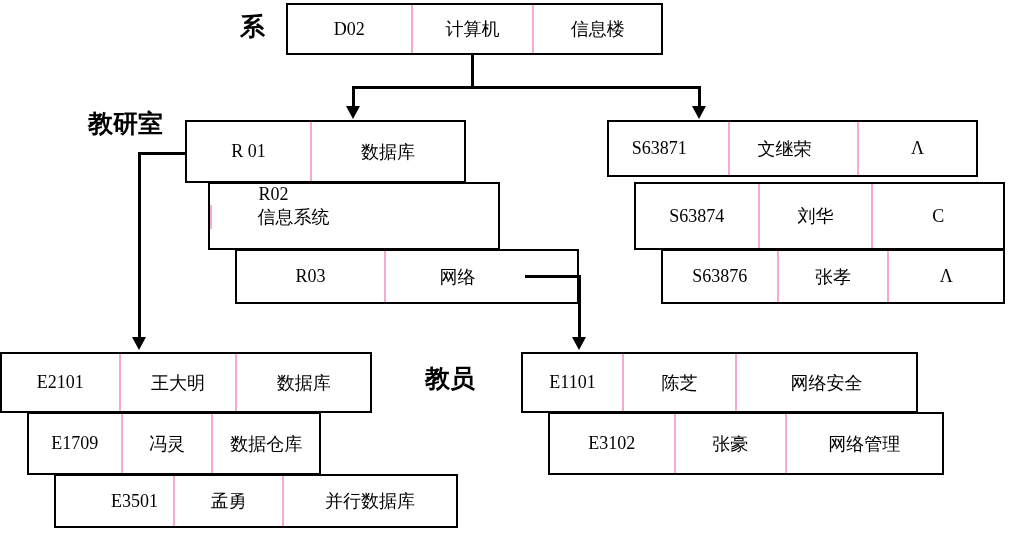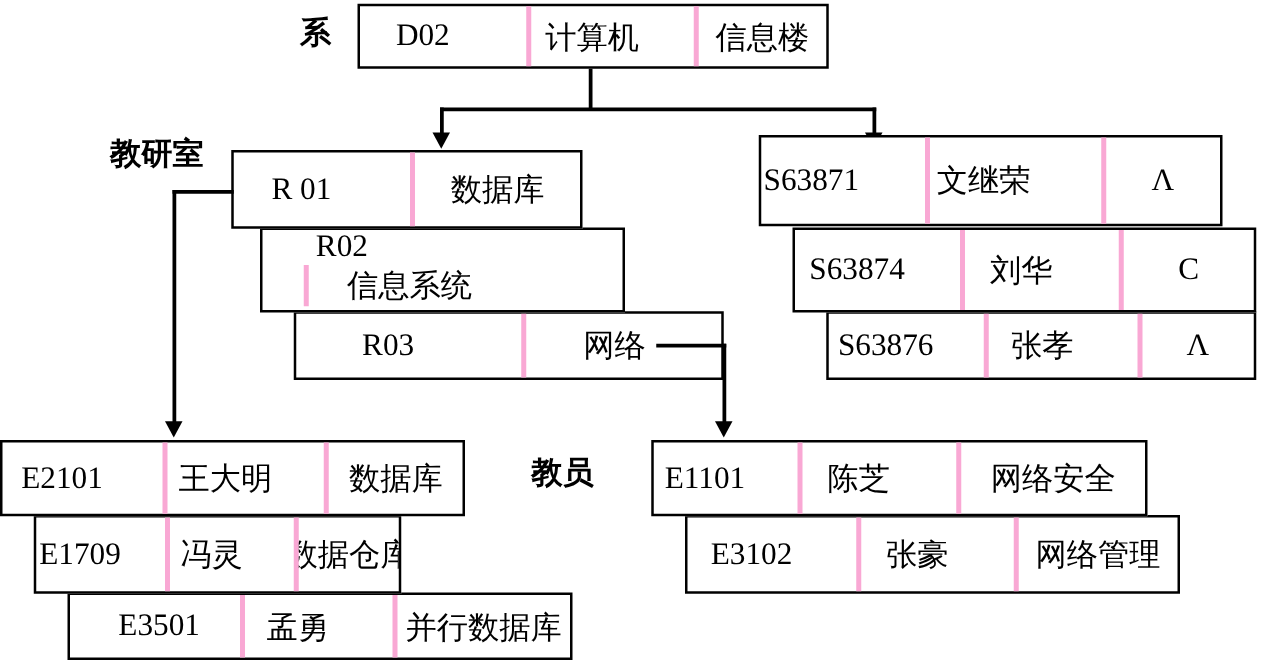"D02" .cell { font-size: 25px -> 18px }
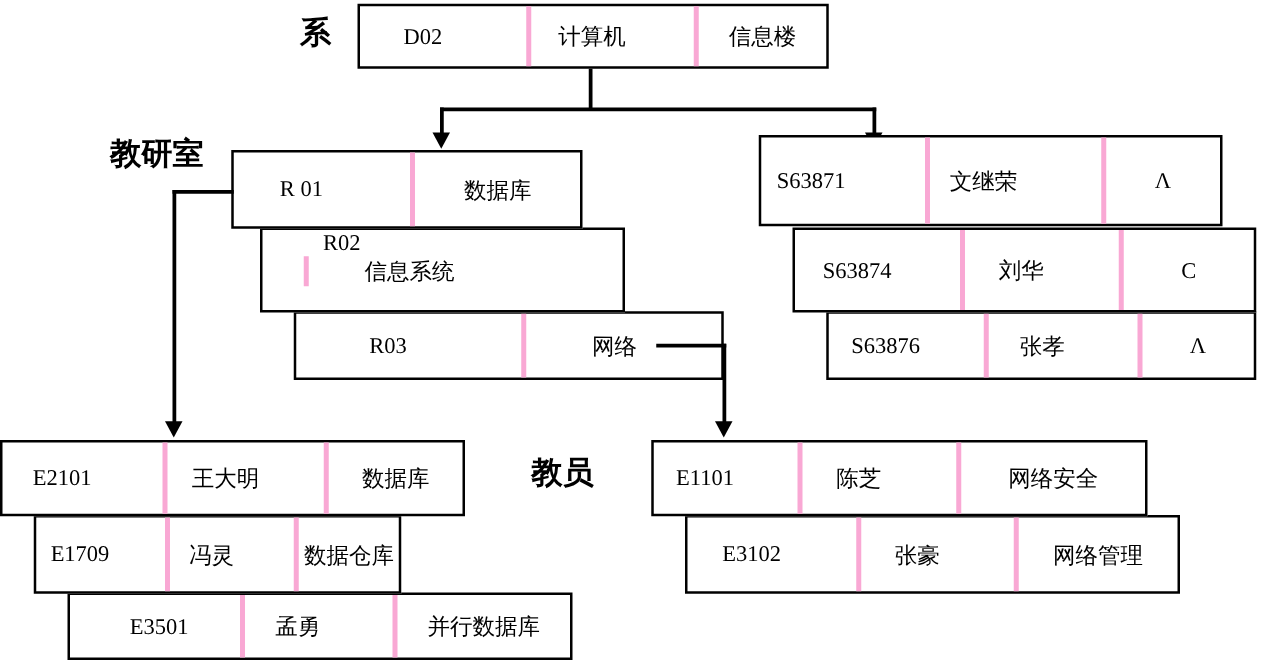"计算机" .cell + .cell { border-left: 4px solid #f9a8d4 -> 2px solid #f9a8d4; margin-left: 33px -> none }
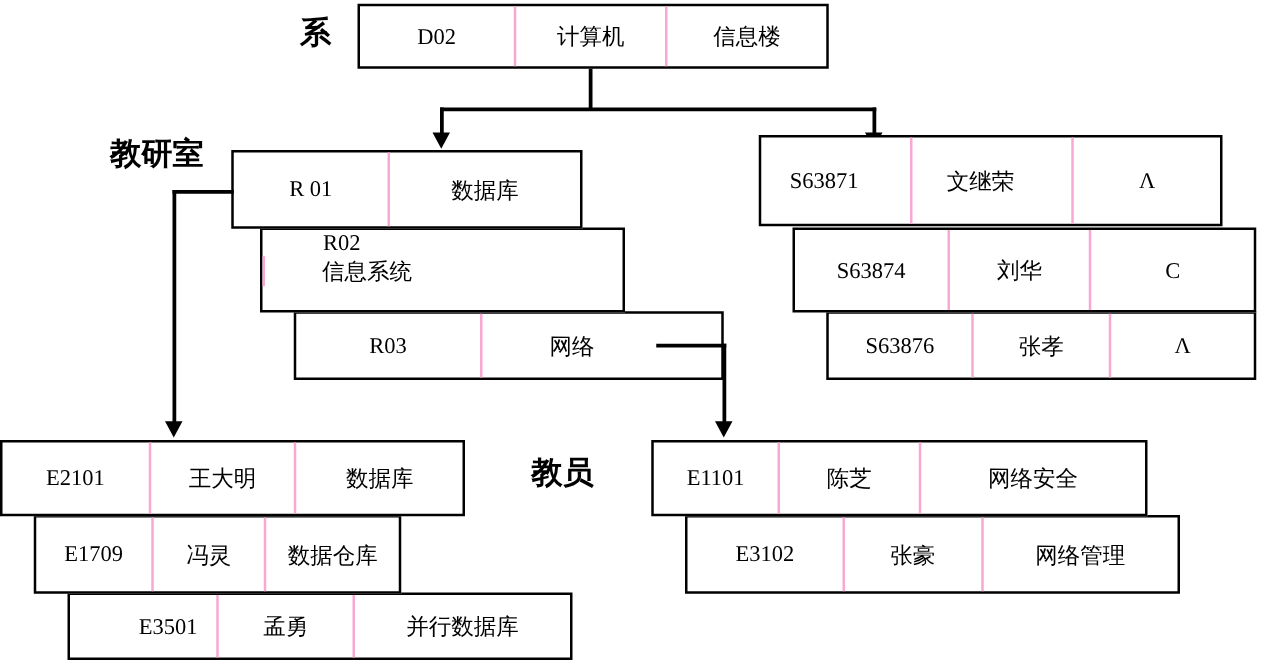"S63871" div.card { height: 73px -> 57px; top: 108px -> 120px }
